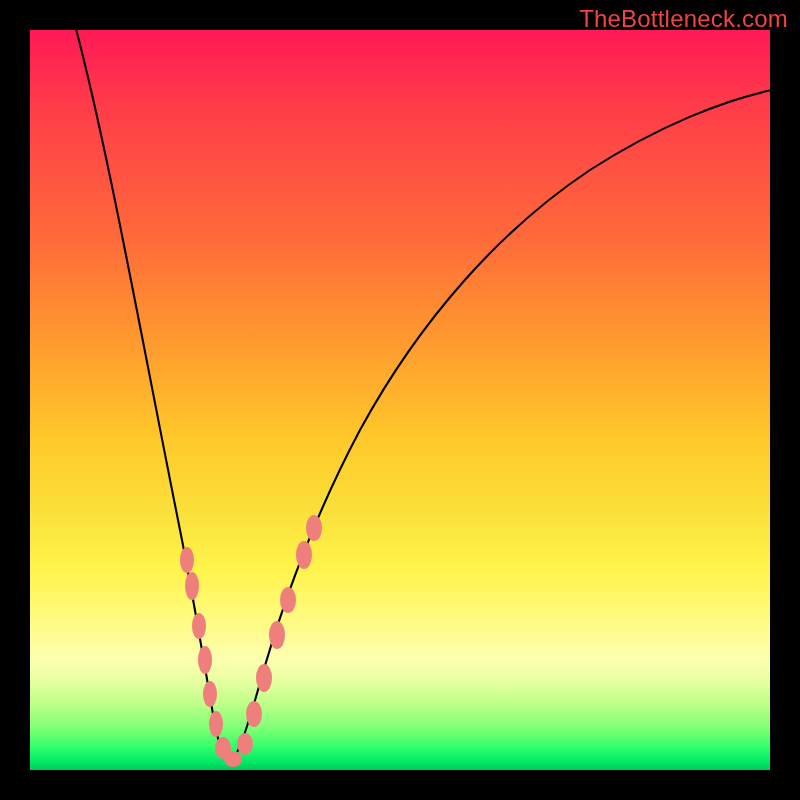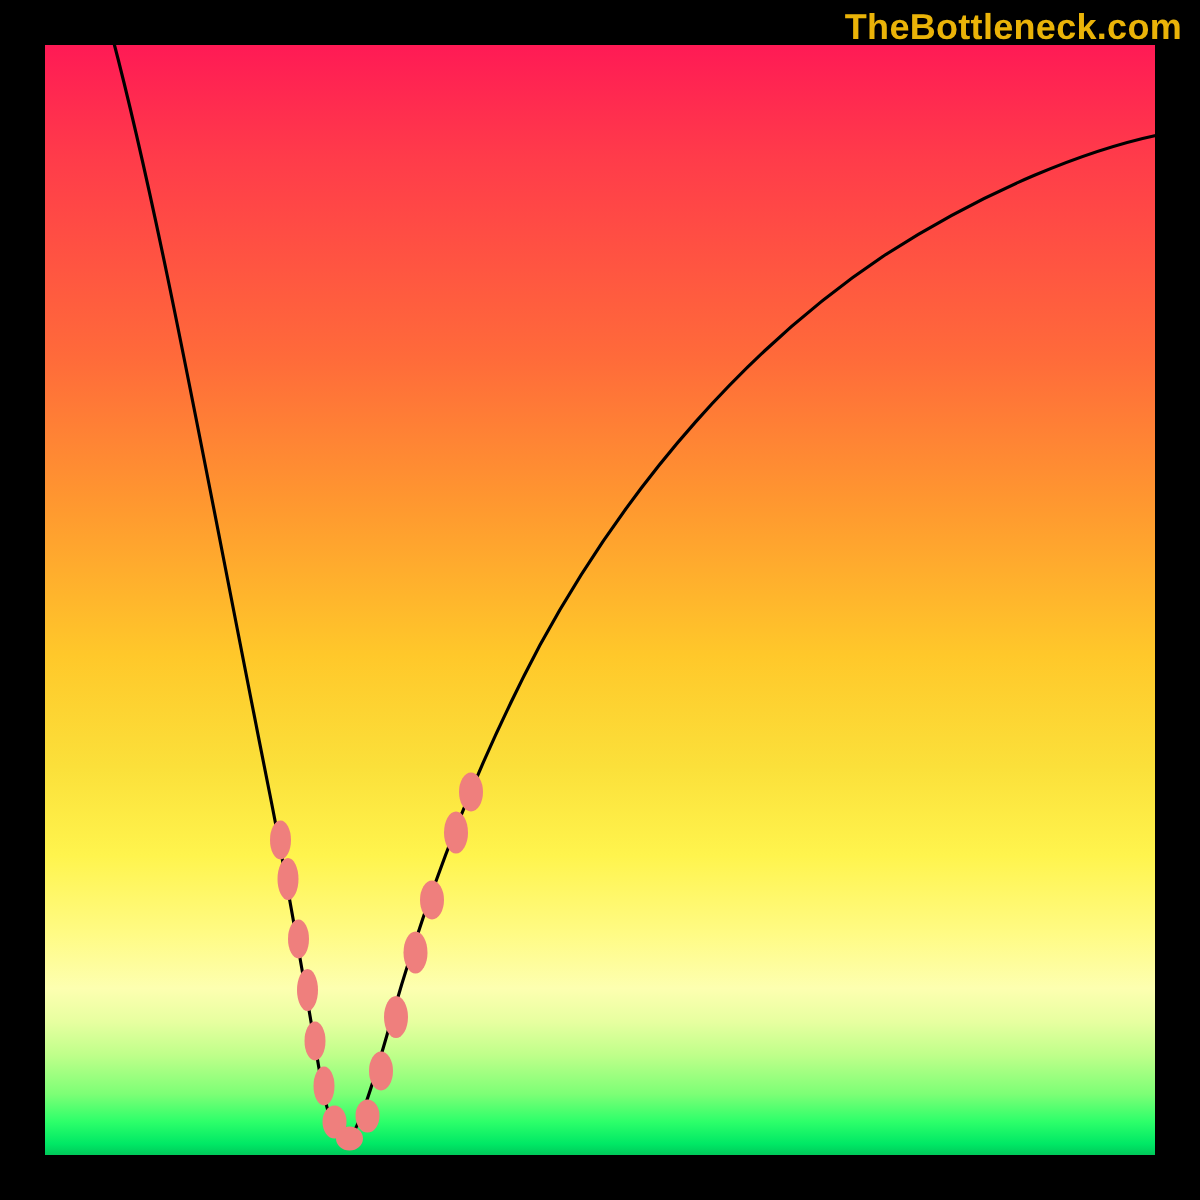"TheBottleneck.com" .watermark { color: #eab308 -> #ef4444; font-weight: 700 -> 400 }
